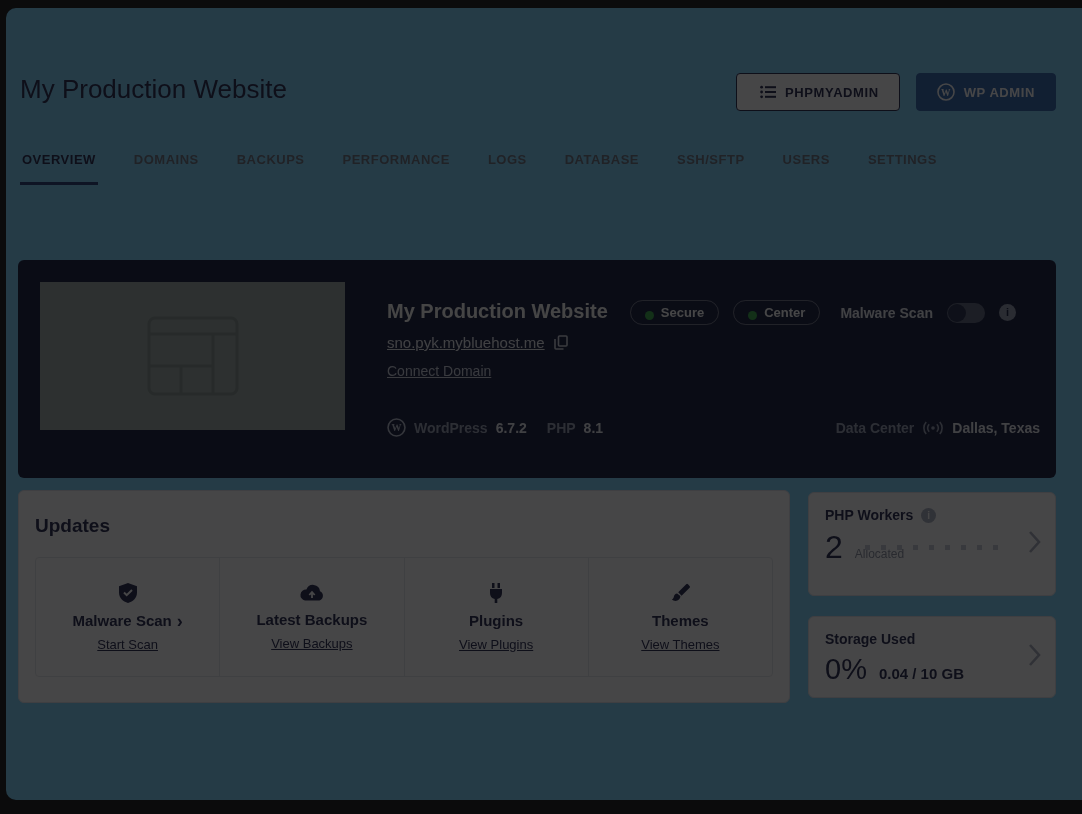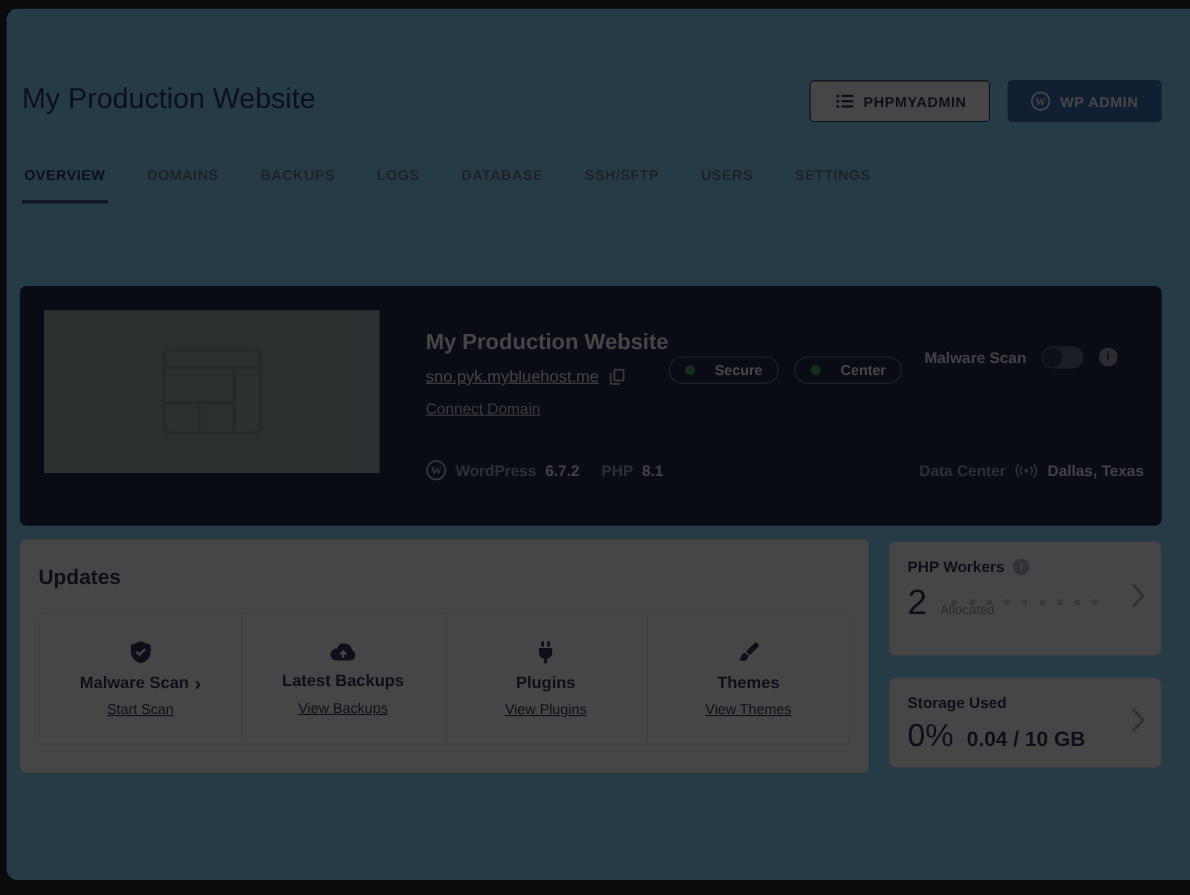"PERFORMANCE" div.tab { html: none -> <div>PERFORMANCE</div> }
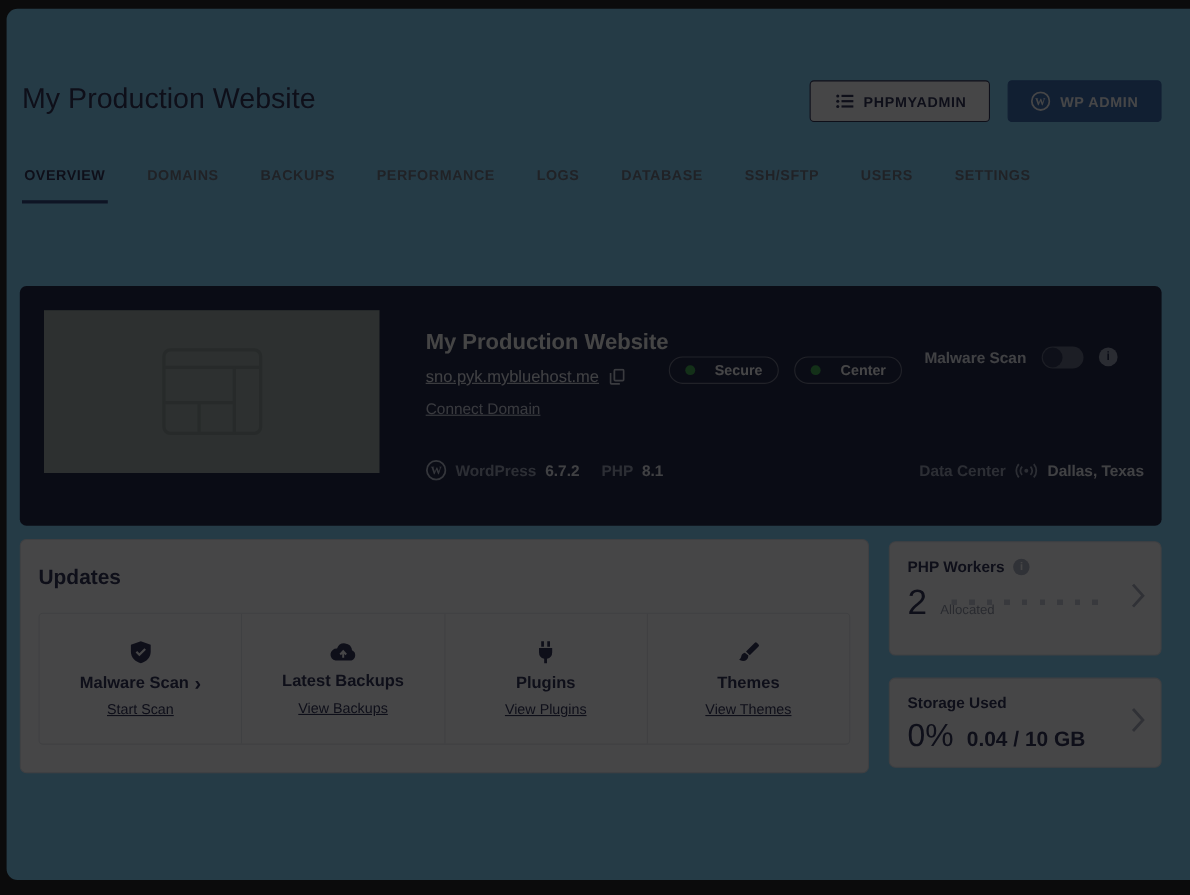"Secure" .pill { align-items: center -> flex-end; gap: 18px -> 7px; margin-top: 24px -> none }
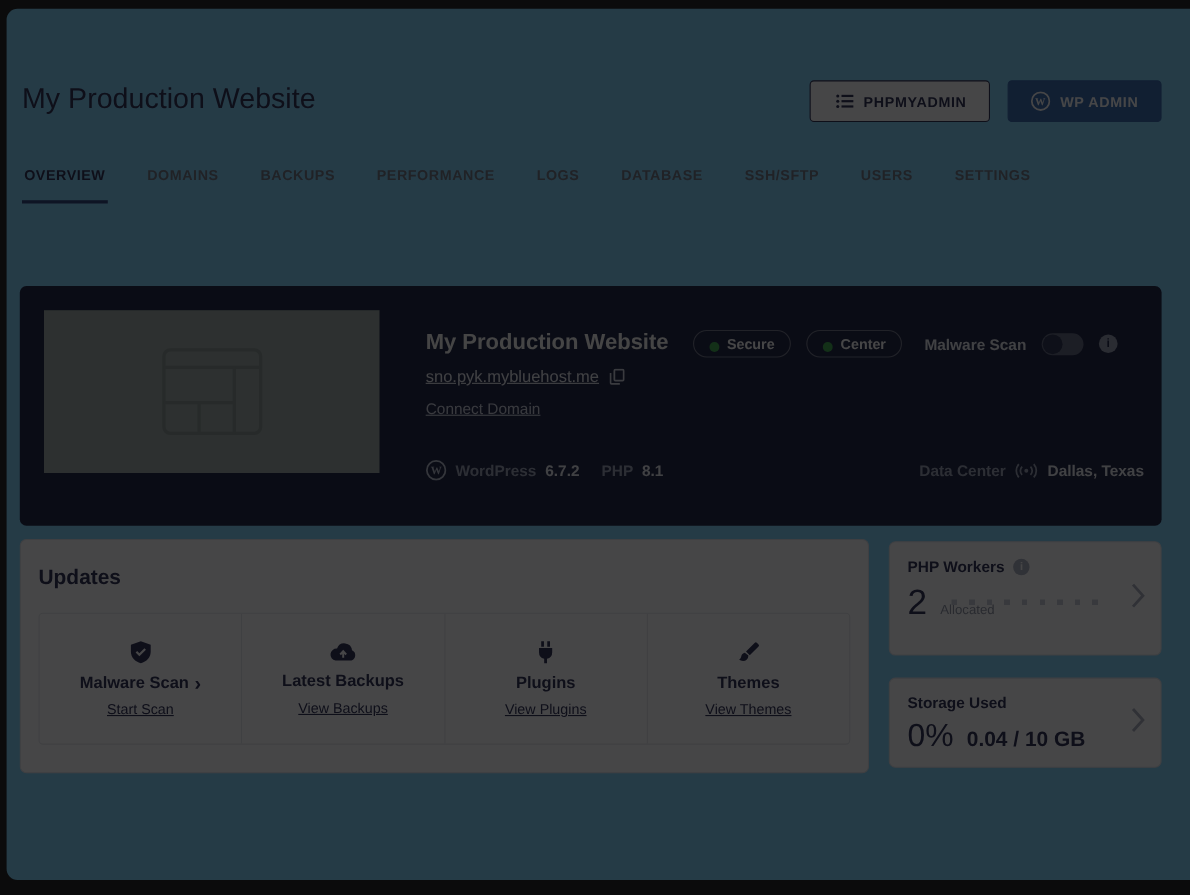"0.04 / 10 GB" .value-bold { font-size: 19px -> 15px }
